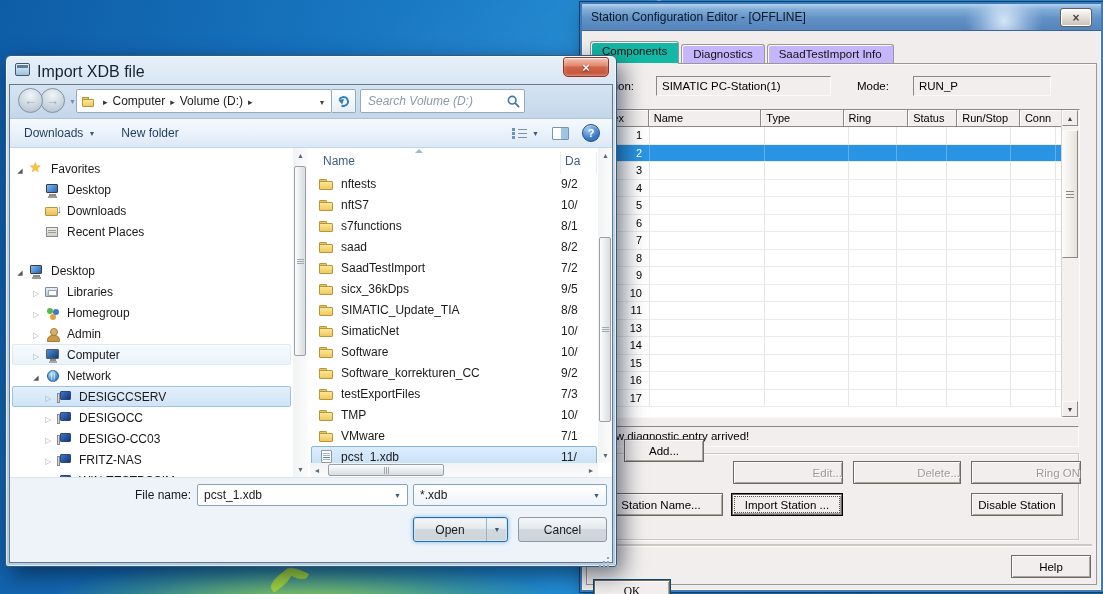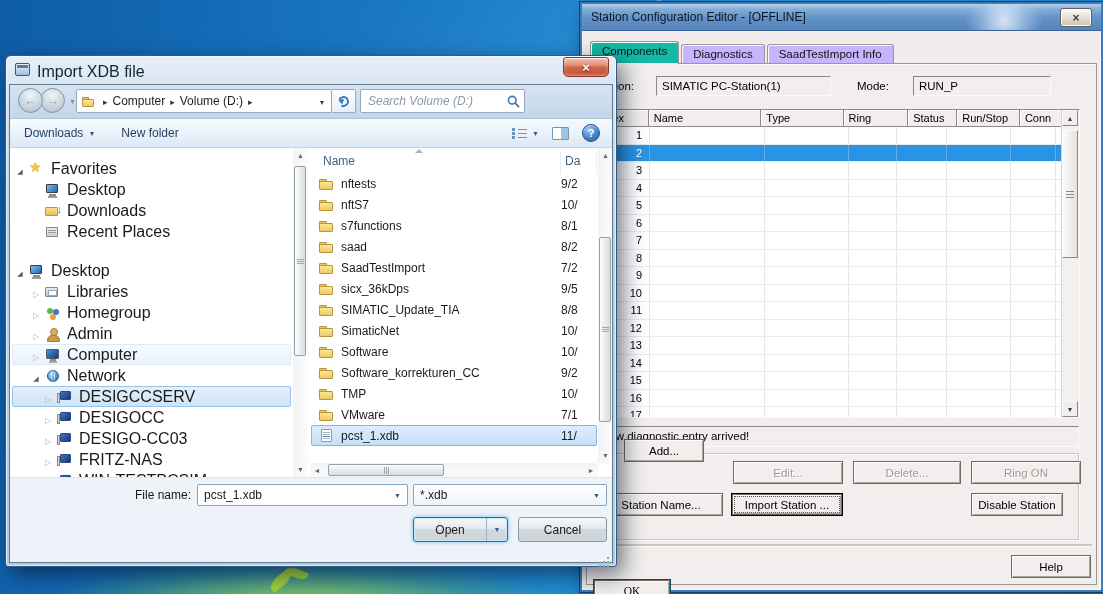"Favorites" .side-item { font-size: 16px -> 12px }
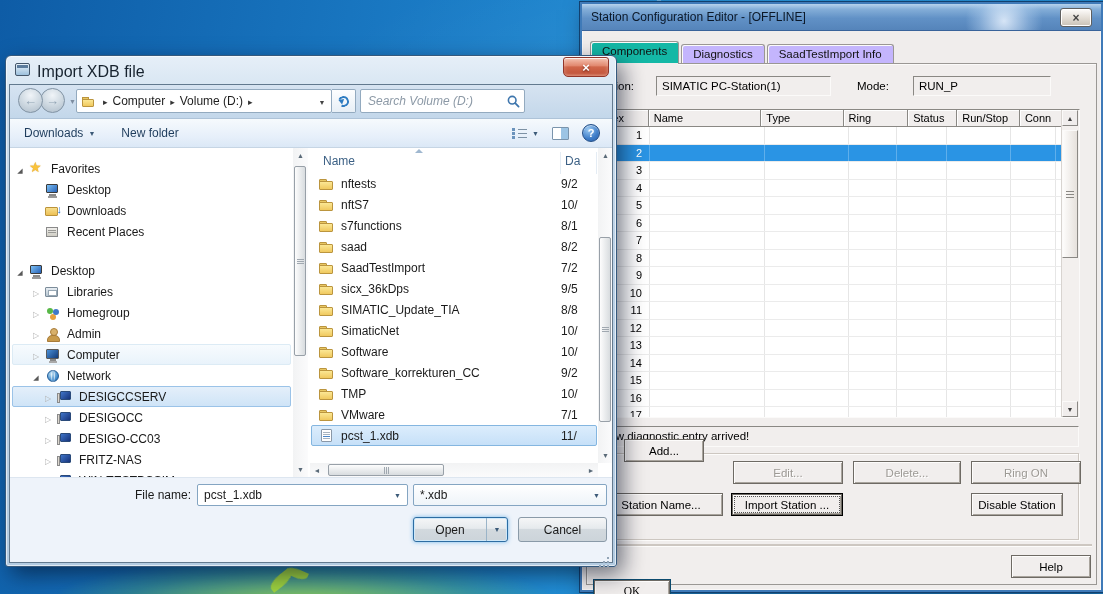"12" div.trow { html: <div> <span>12</span> <span></span> <span></span> <span></span> <span></span> <span></span> <span></span> <span></span> </div> -> none }
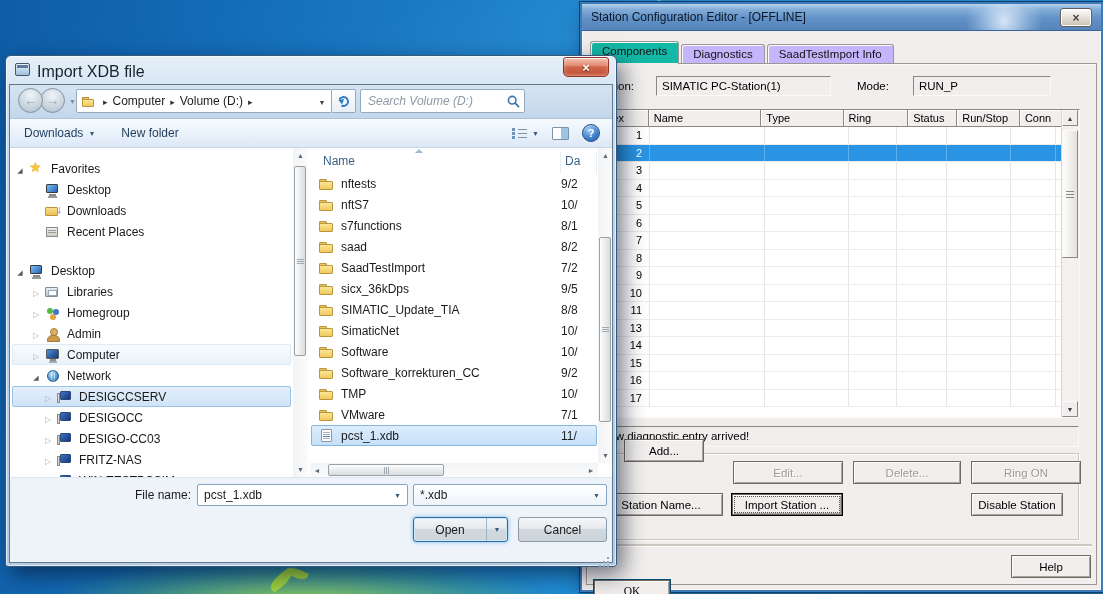"testExportFiles" div.frow { html: none -> <div> <span></span> <span>testExportFiles</span> <span>7/3</span> </div> }
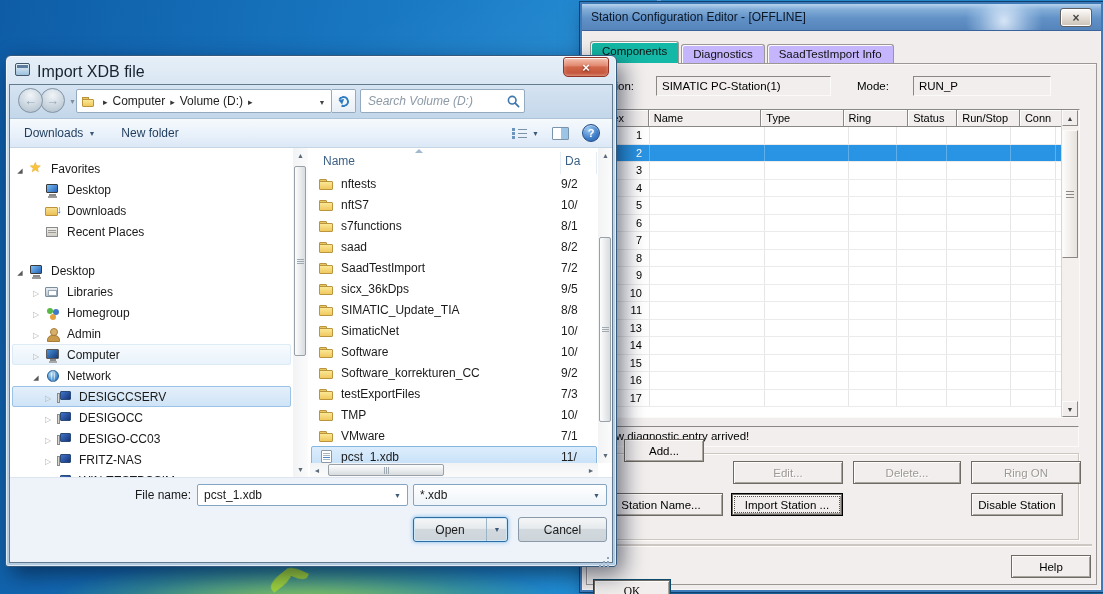"Edit..." .btn3d.is-disabled { justify-content: none -> flex-end }
